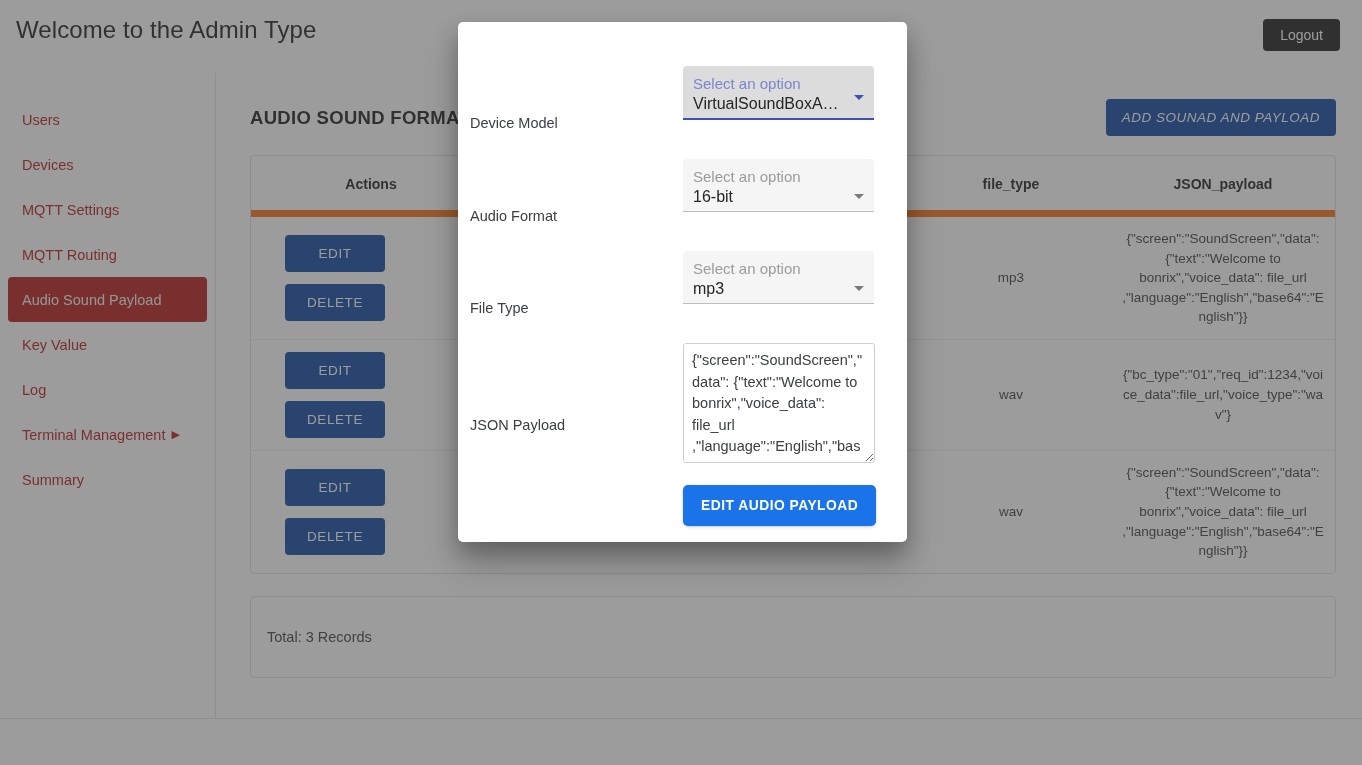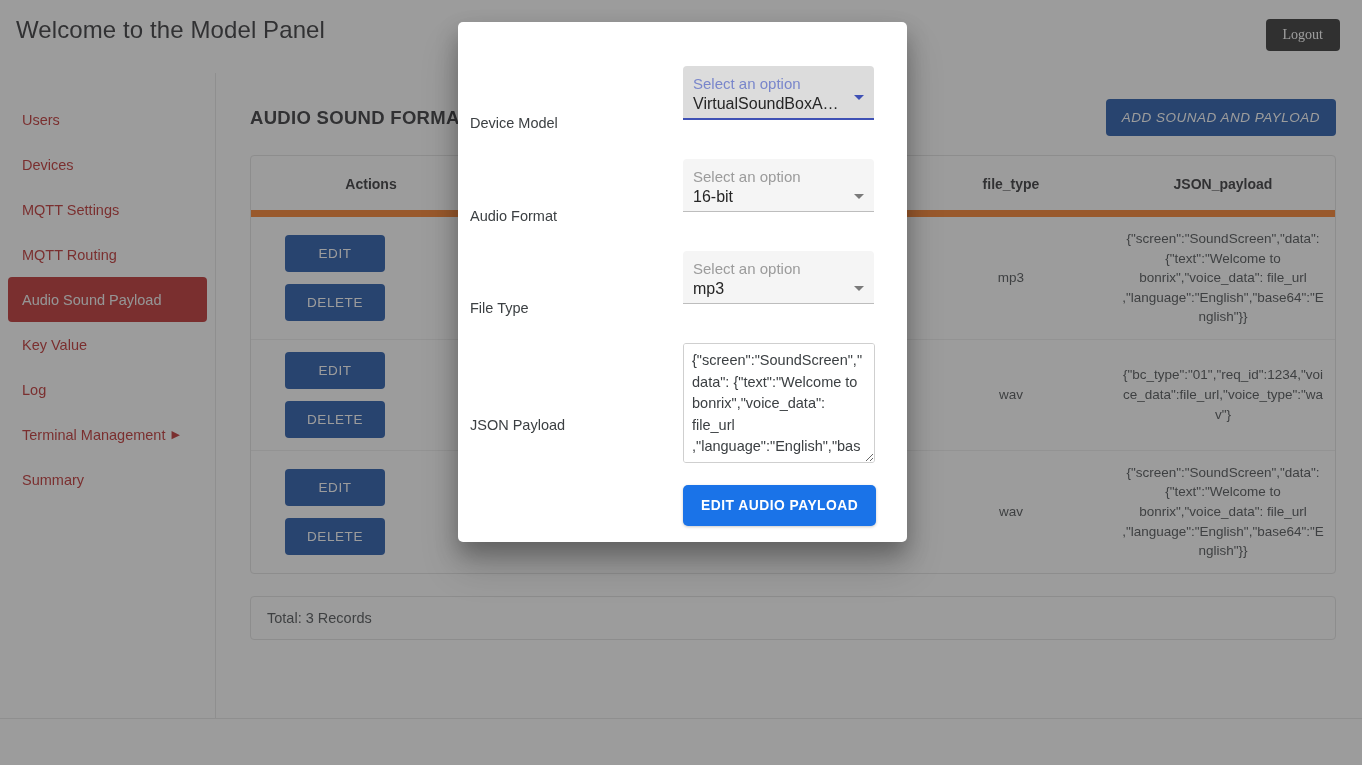"Welcome to the Model Panel" div.app-title { text: Model Panel -> Admin Type }
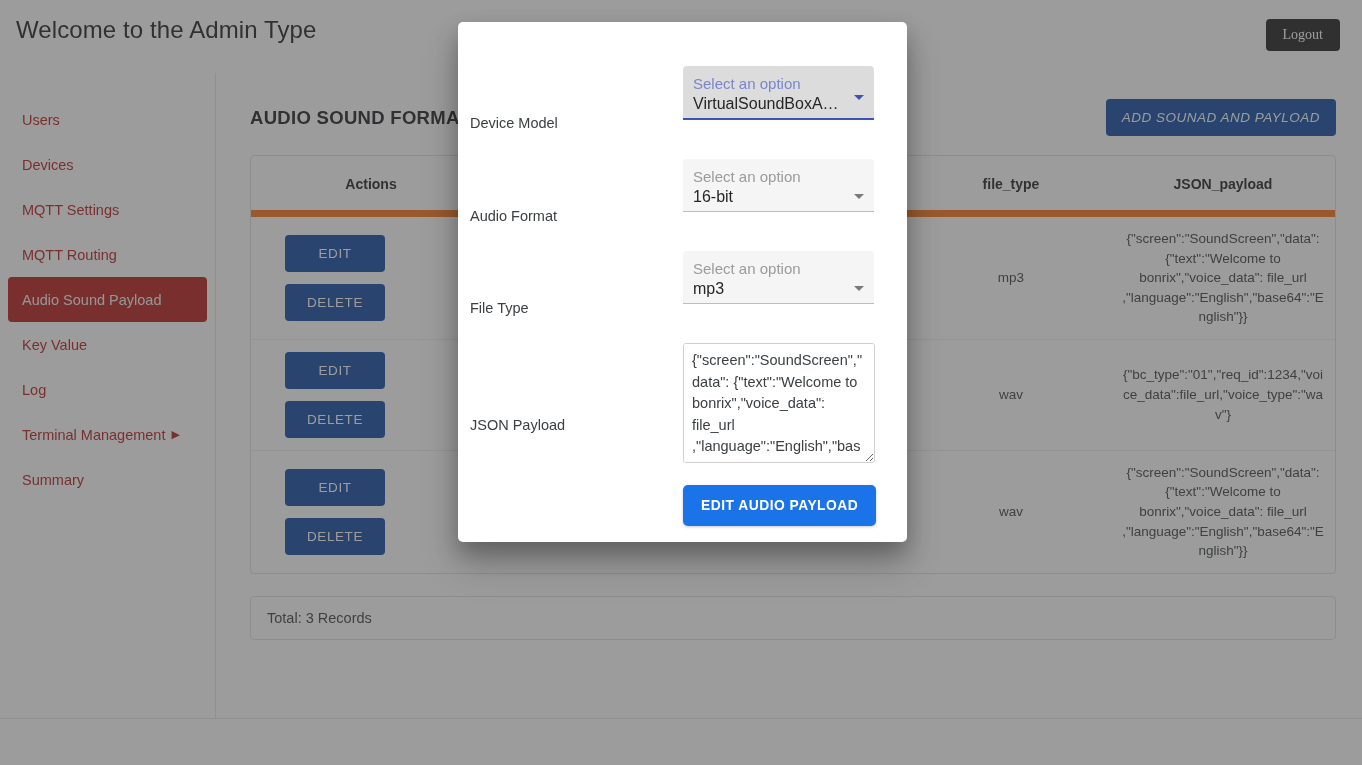"Logout" .logout-btn { font-family: Liberation Serif, serif -> Liberation Sans, sans-serif }
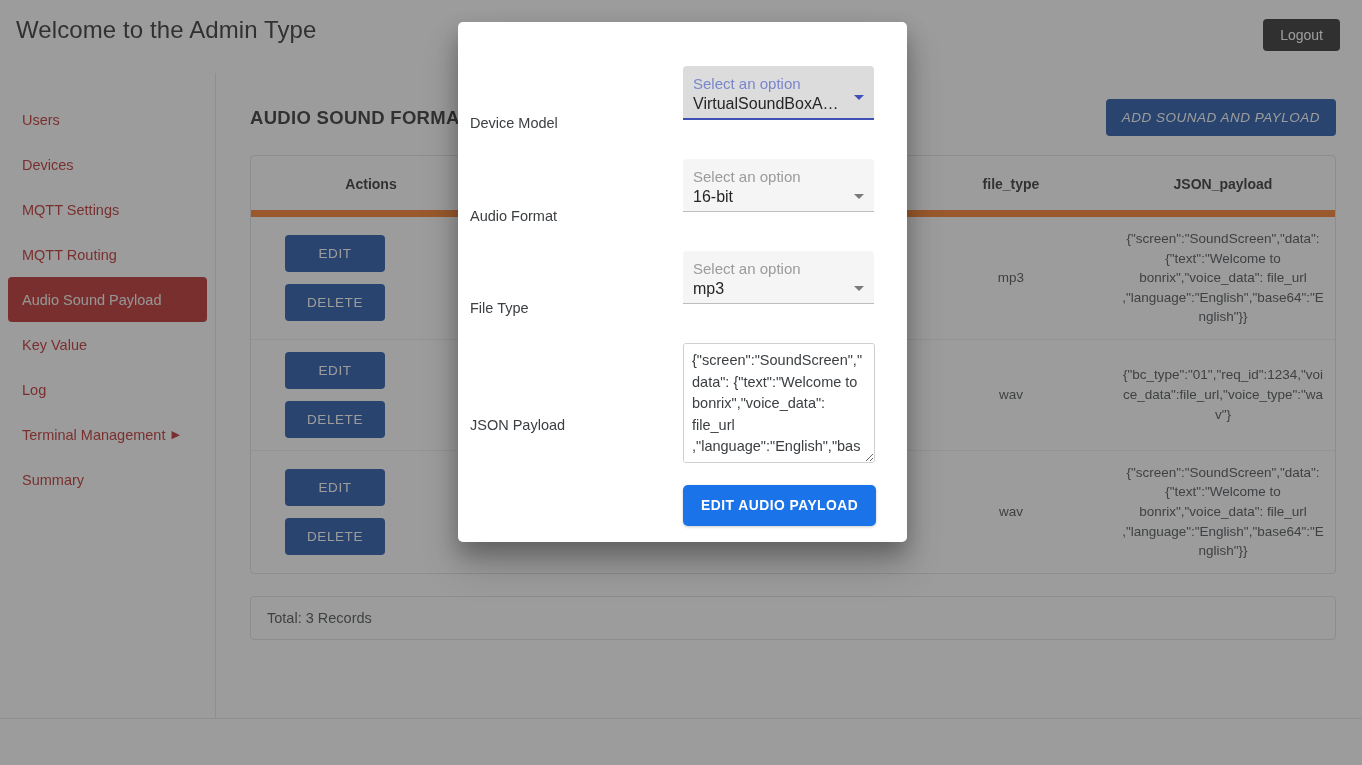"Total: 3 Records" .total-bar { padding: 13px 16px -> 32px 16px }
